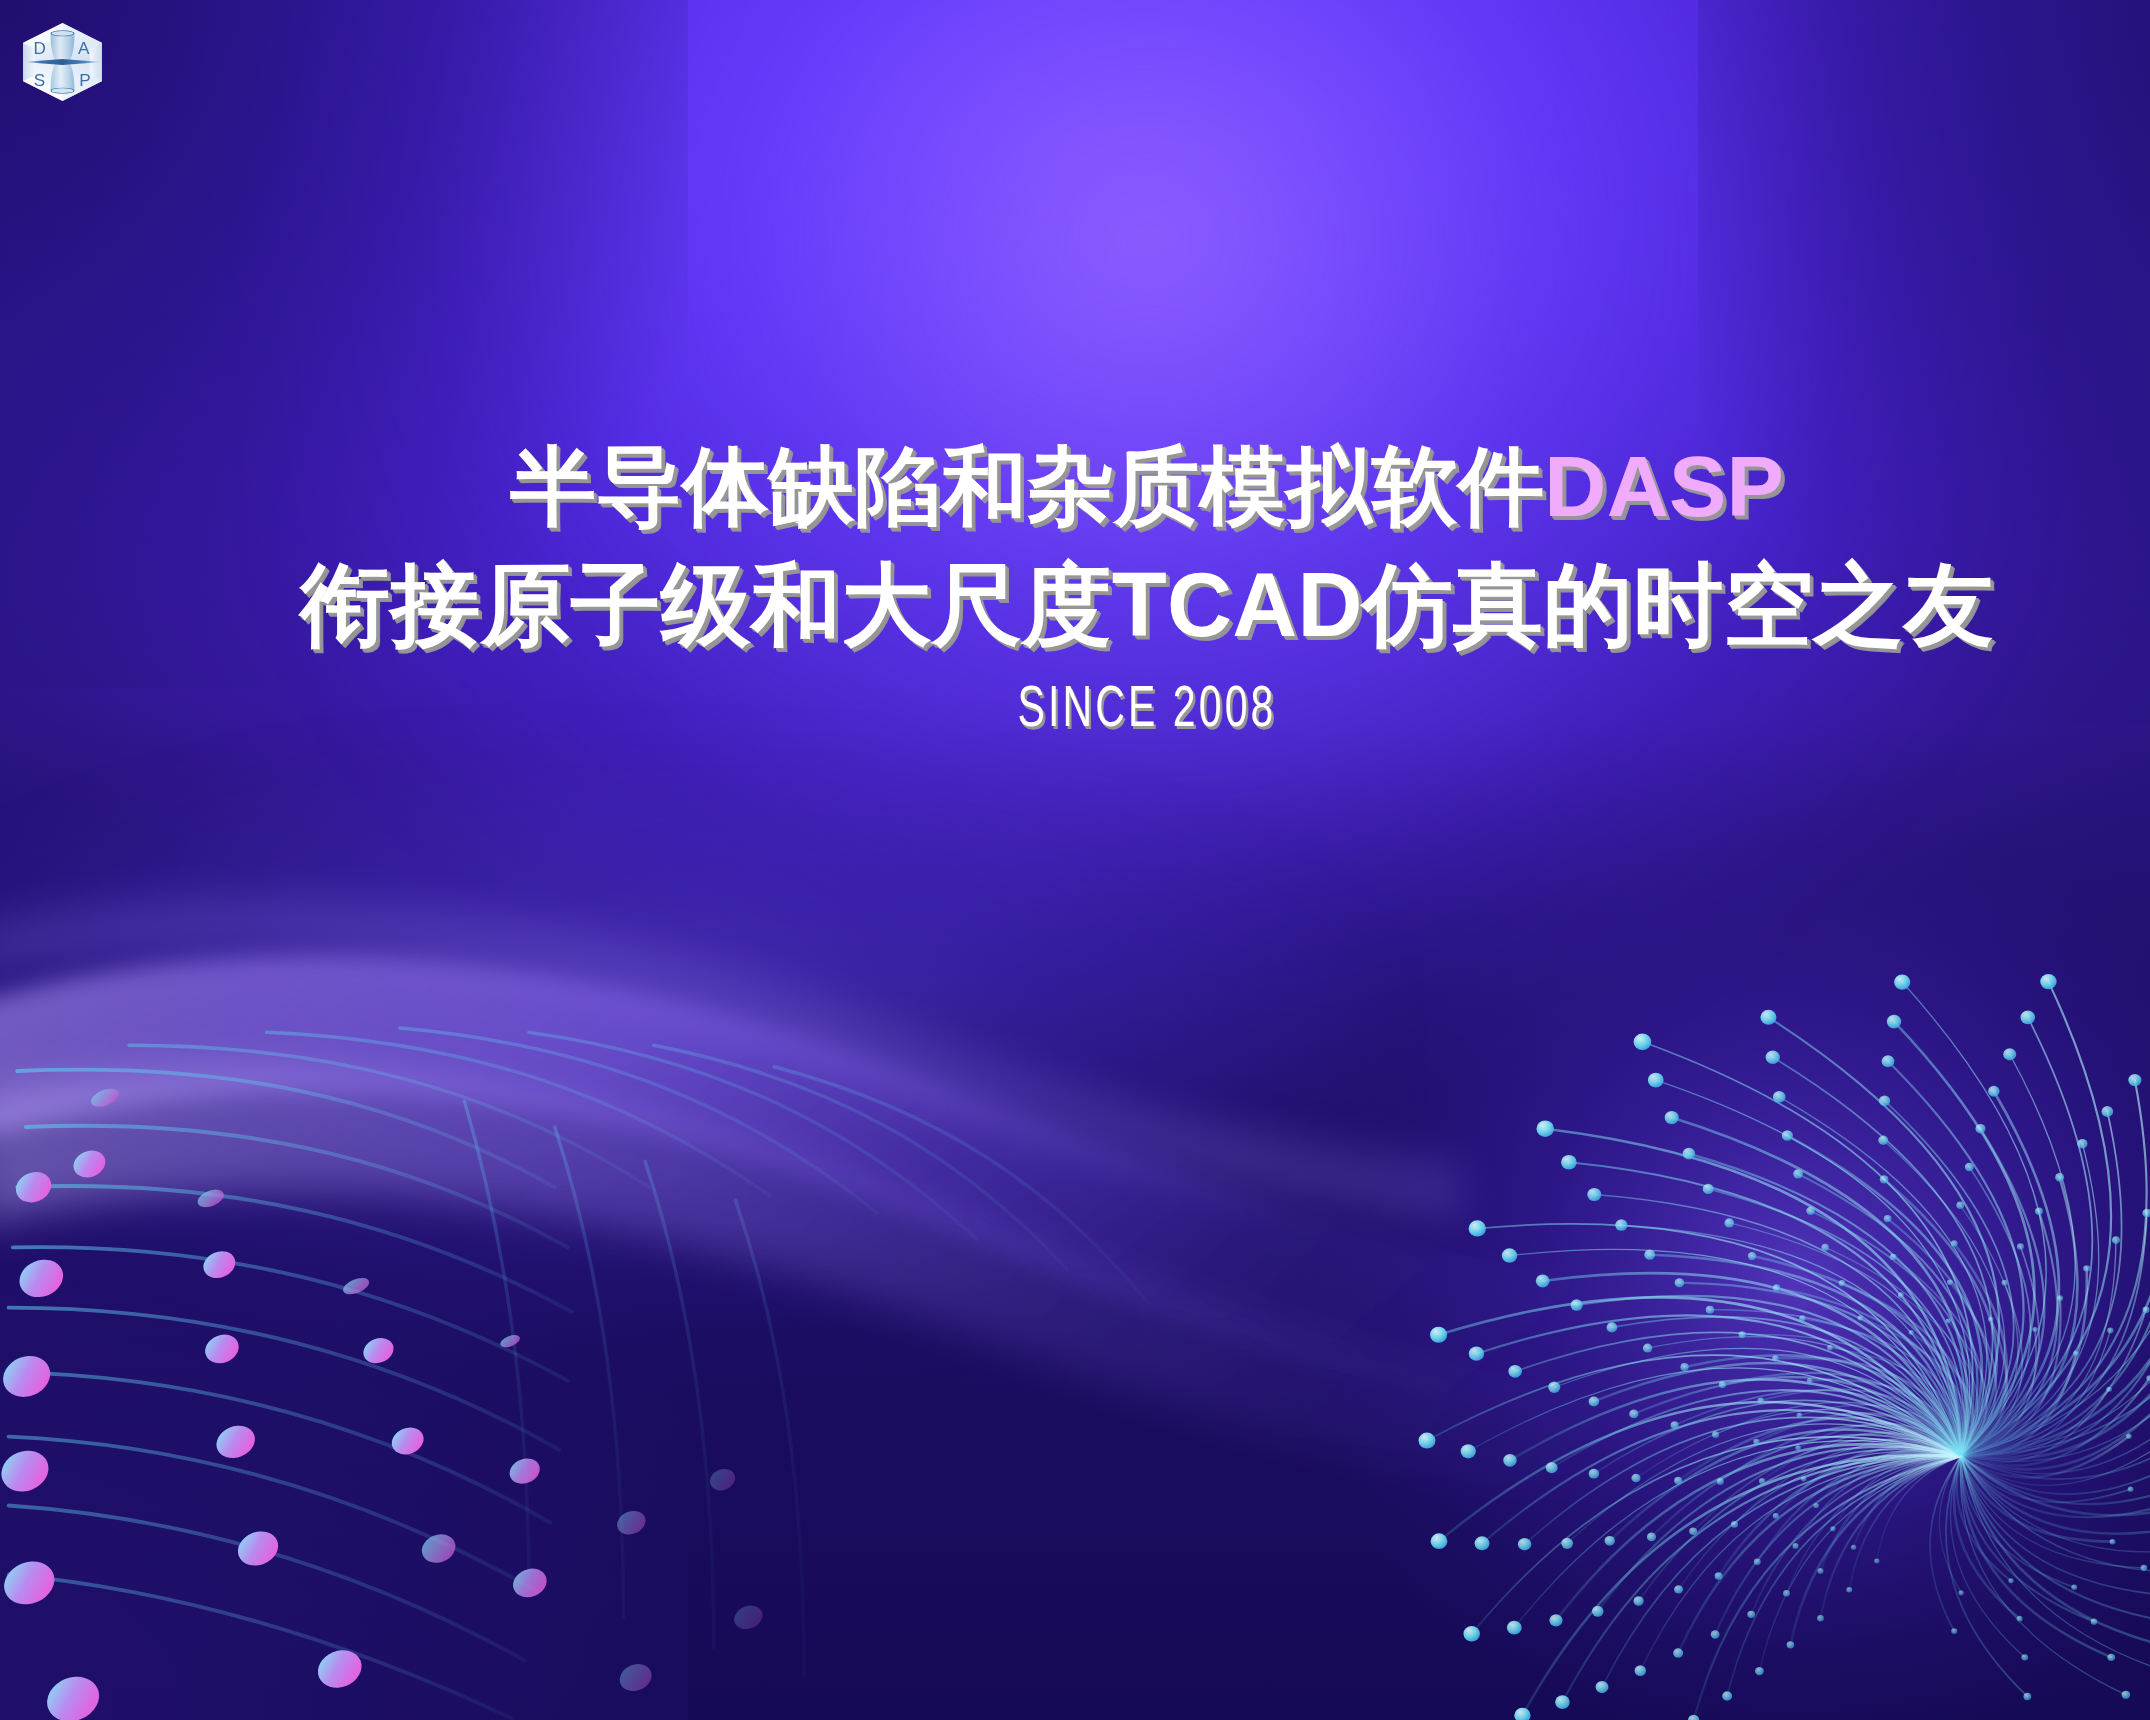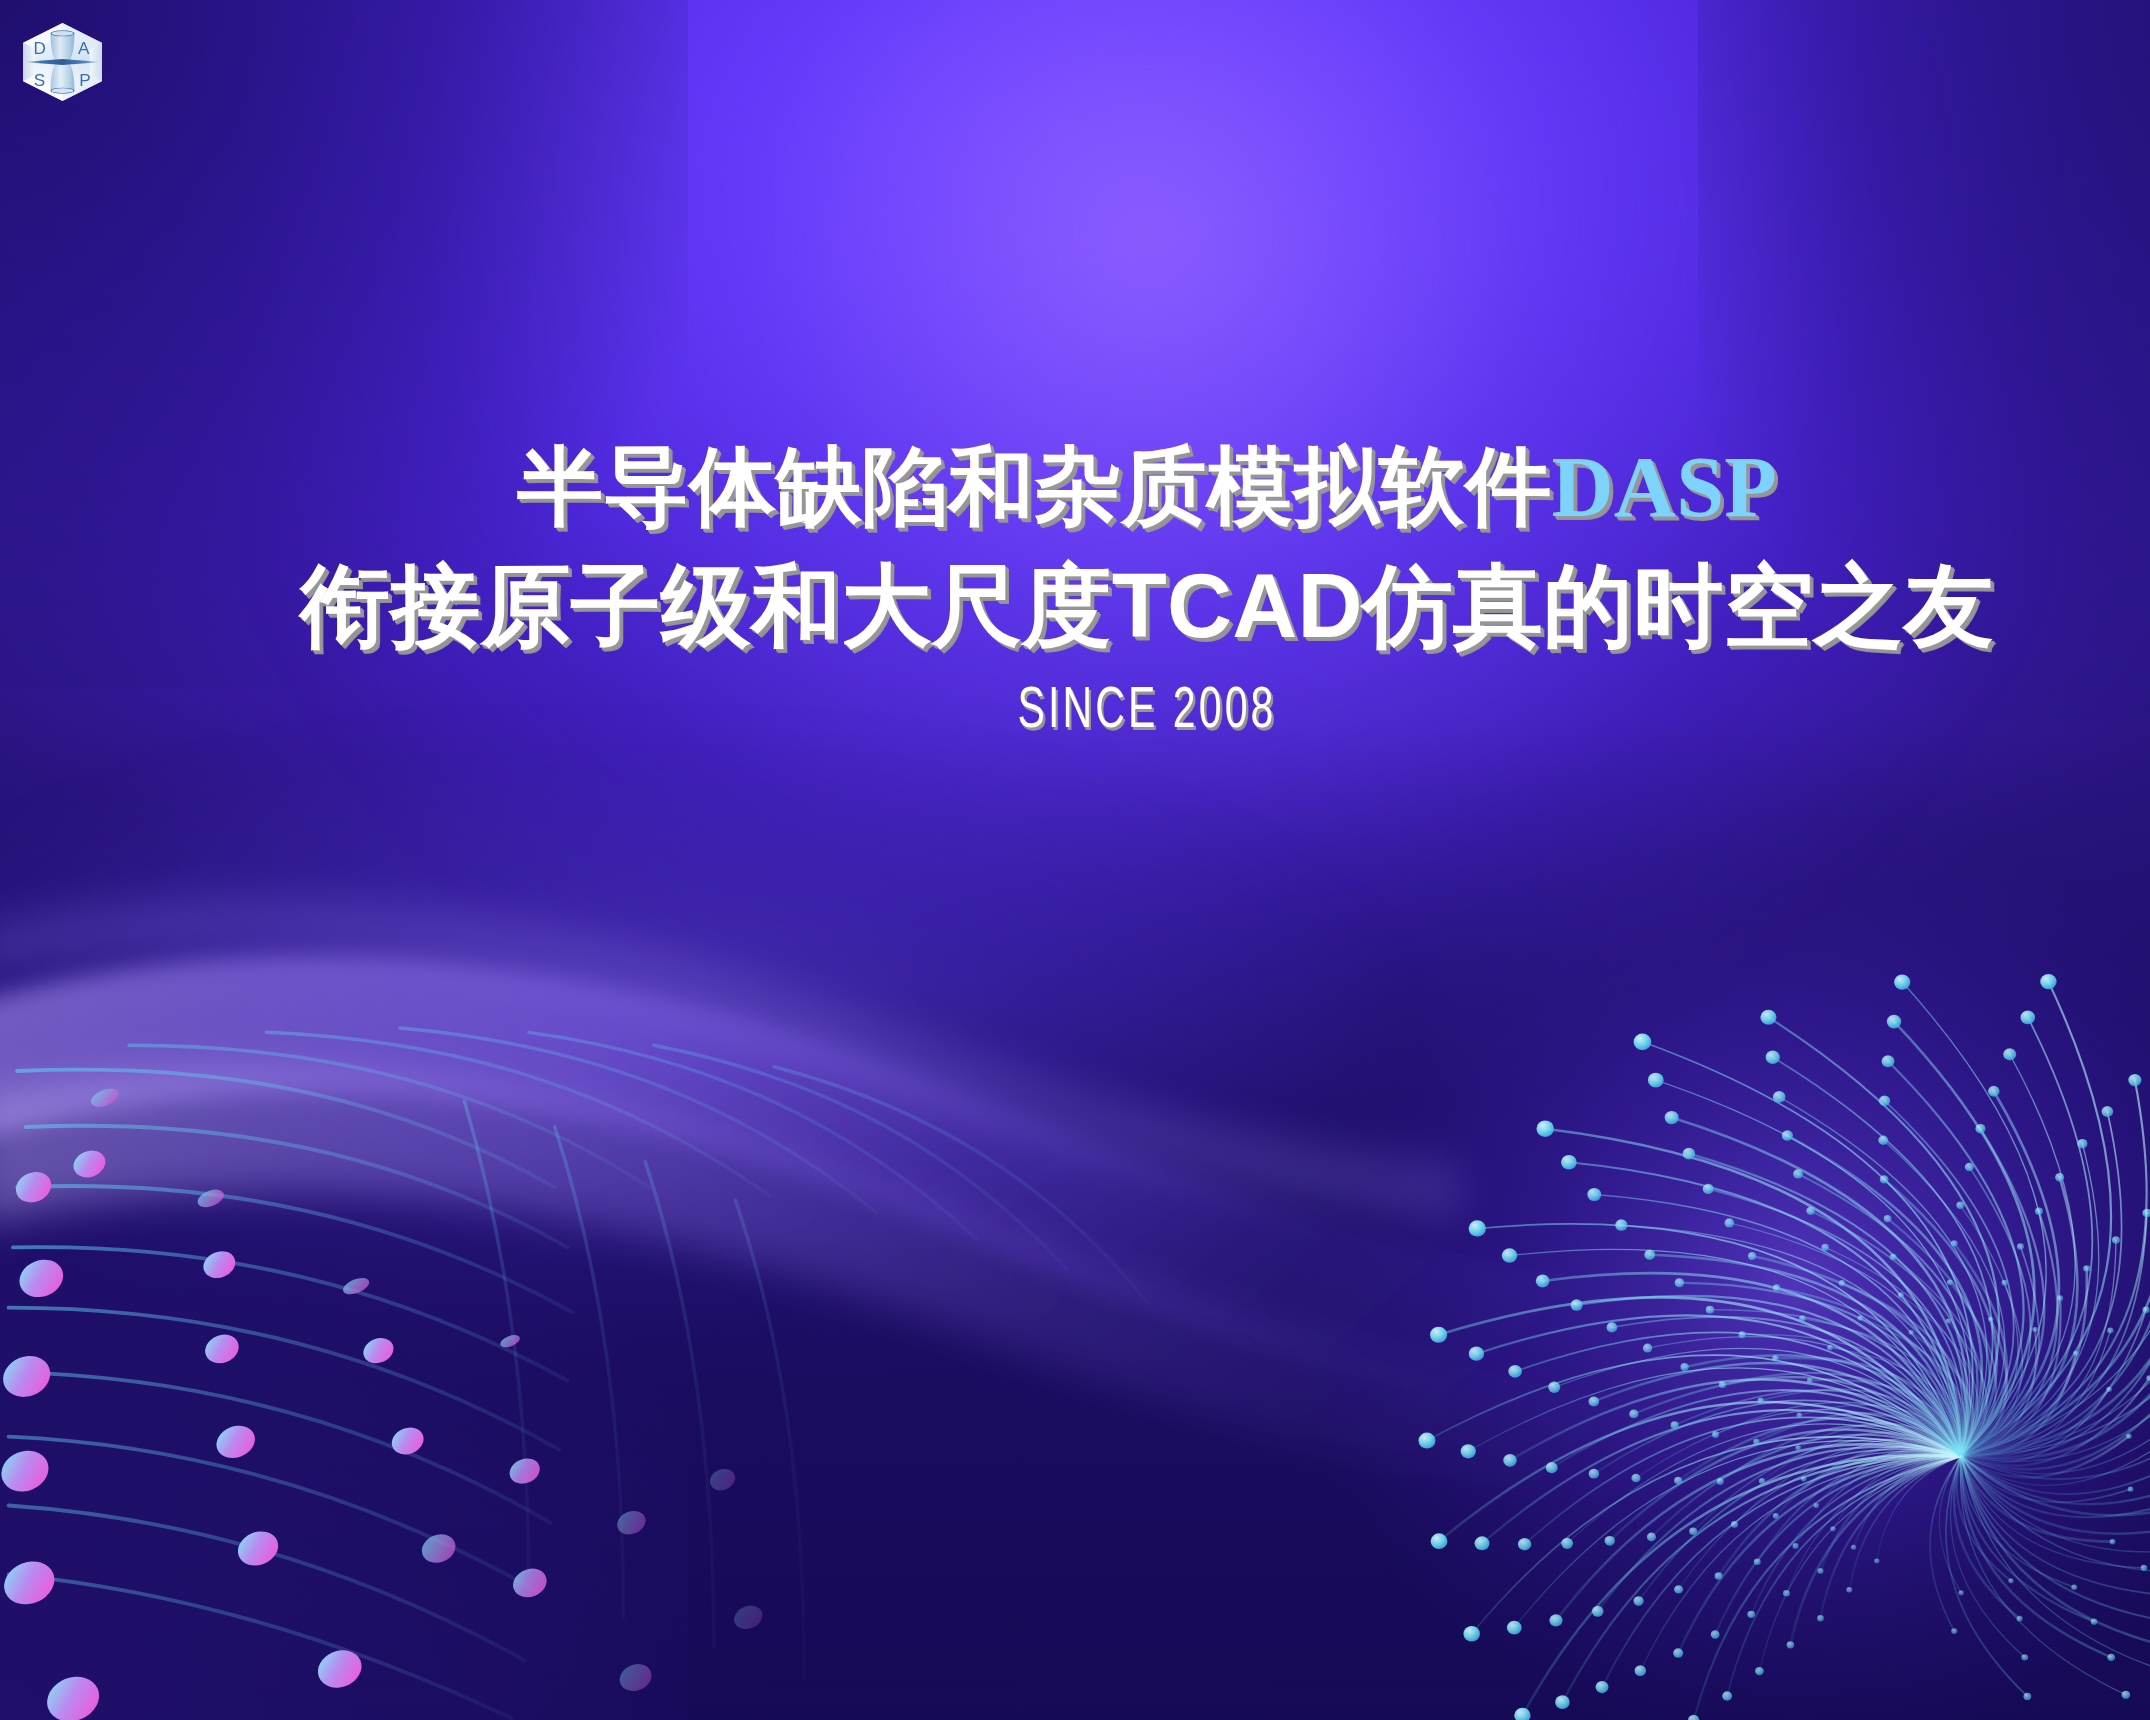"DASP" #title-line-1 .accent { color: #7dd3fc -> #f0abfc; font-family: Liberation Serif, serif -> none }
